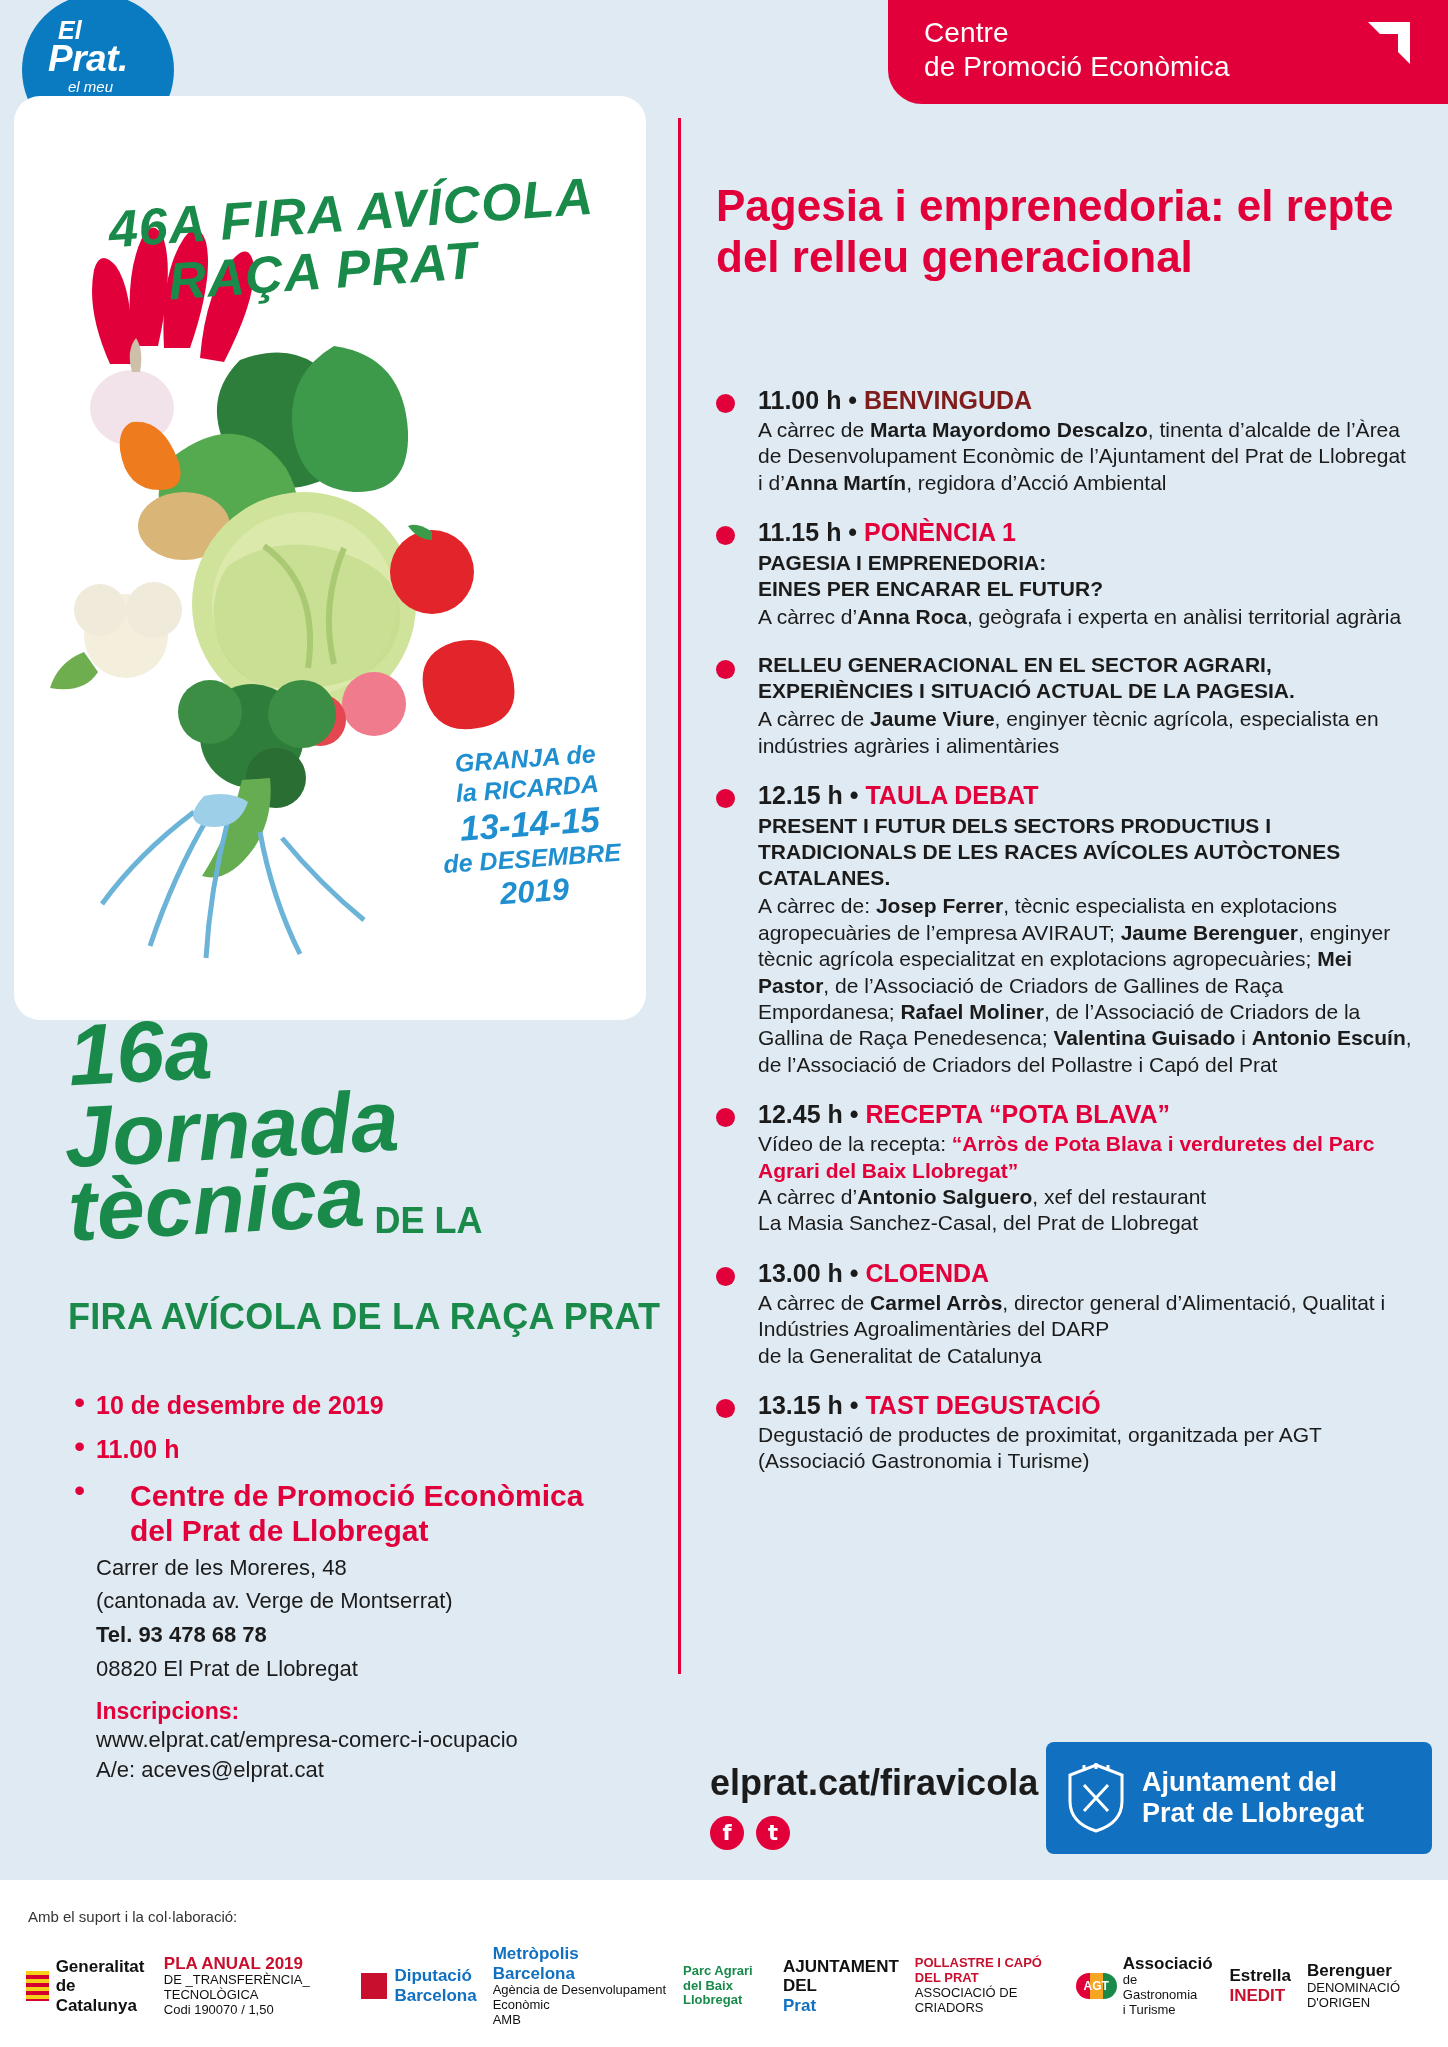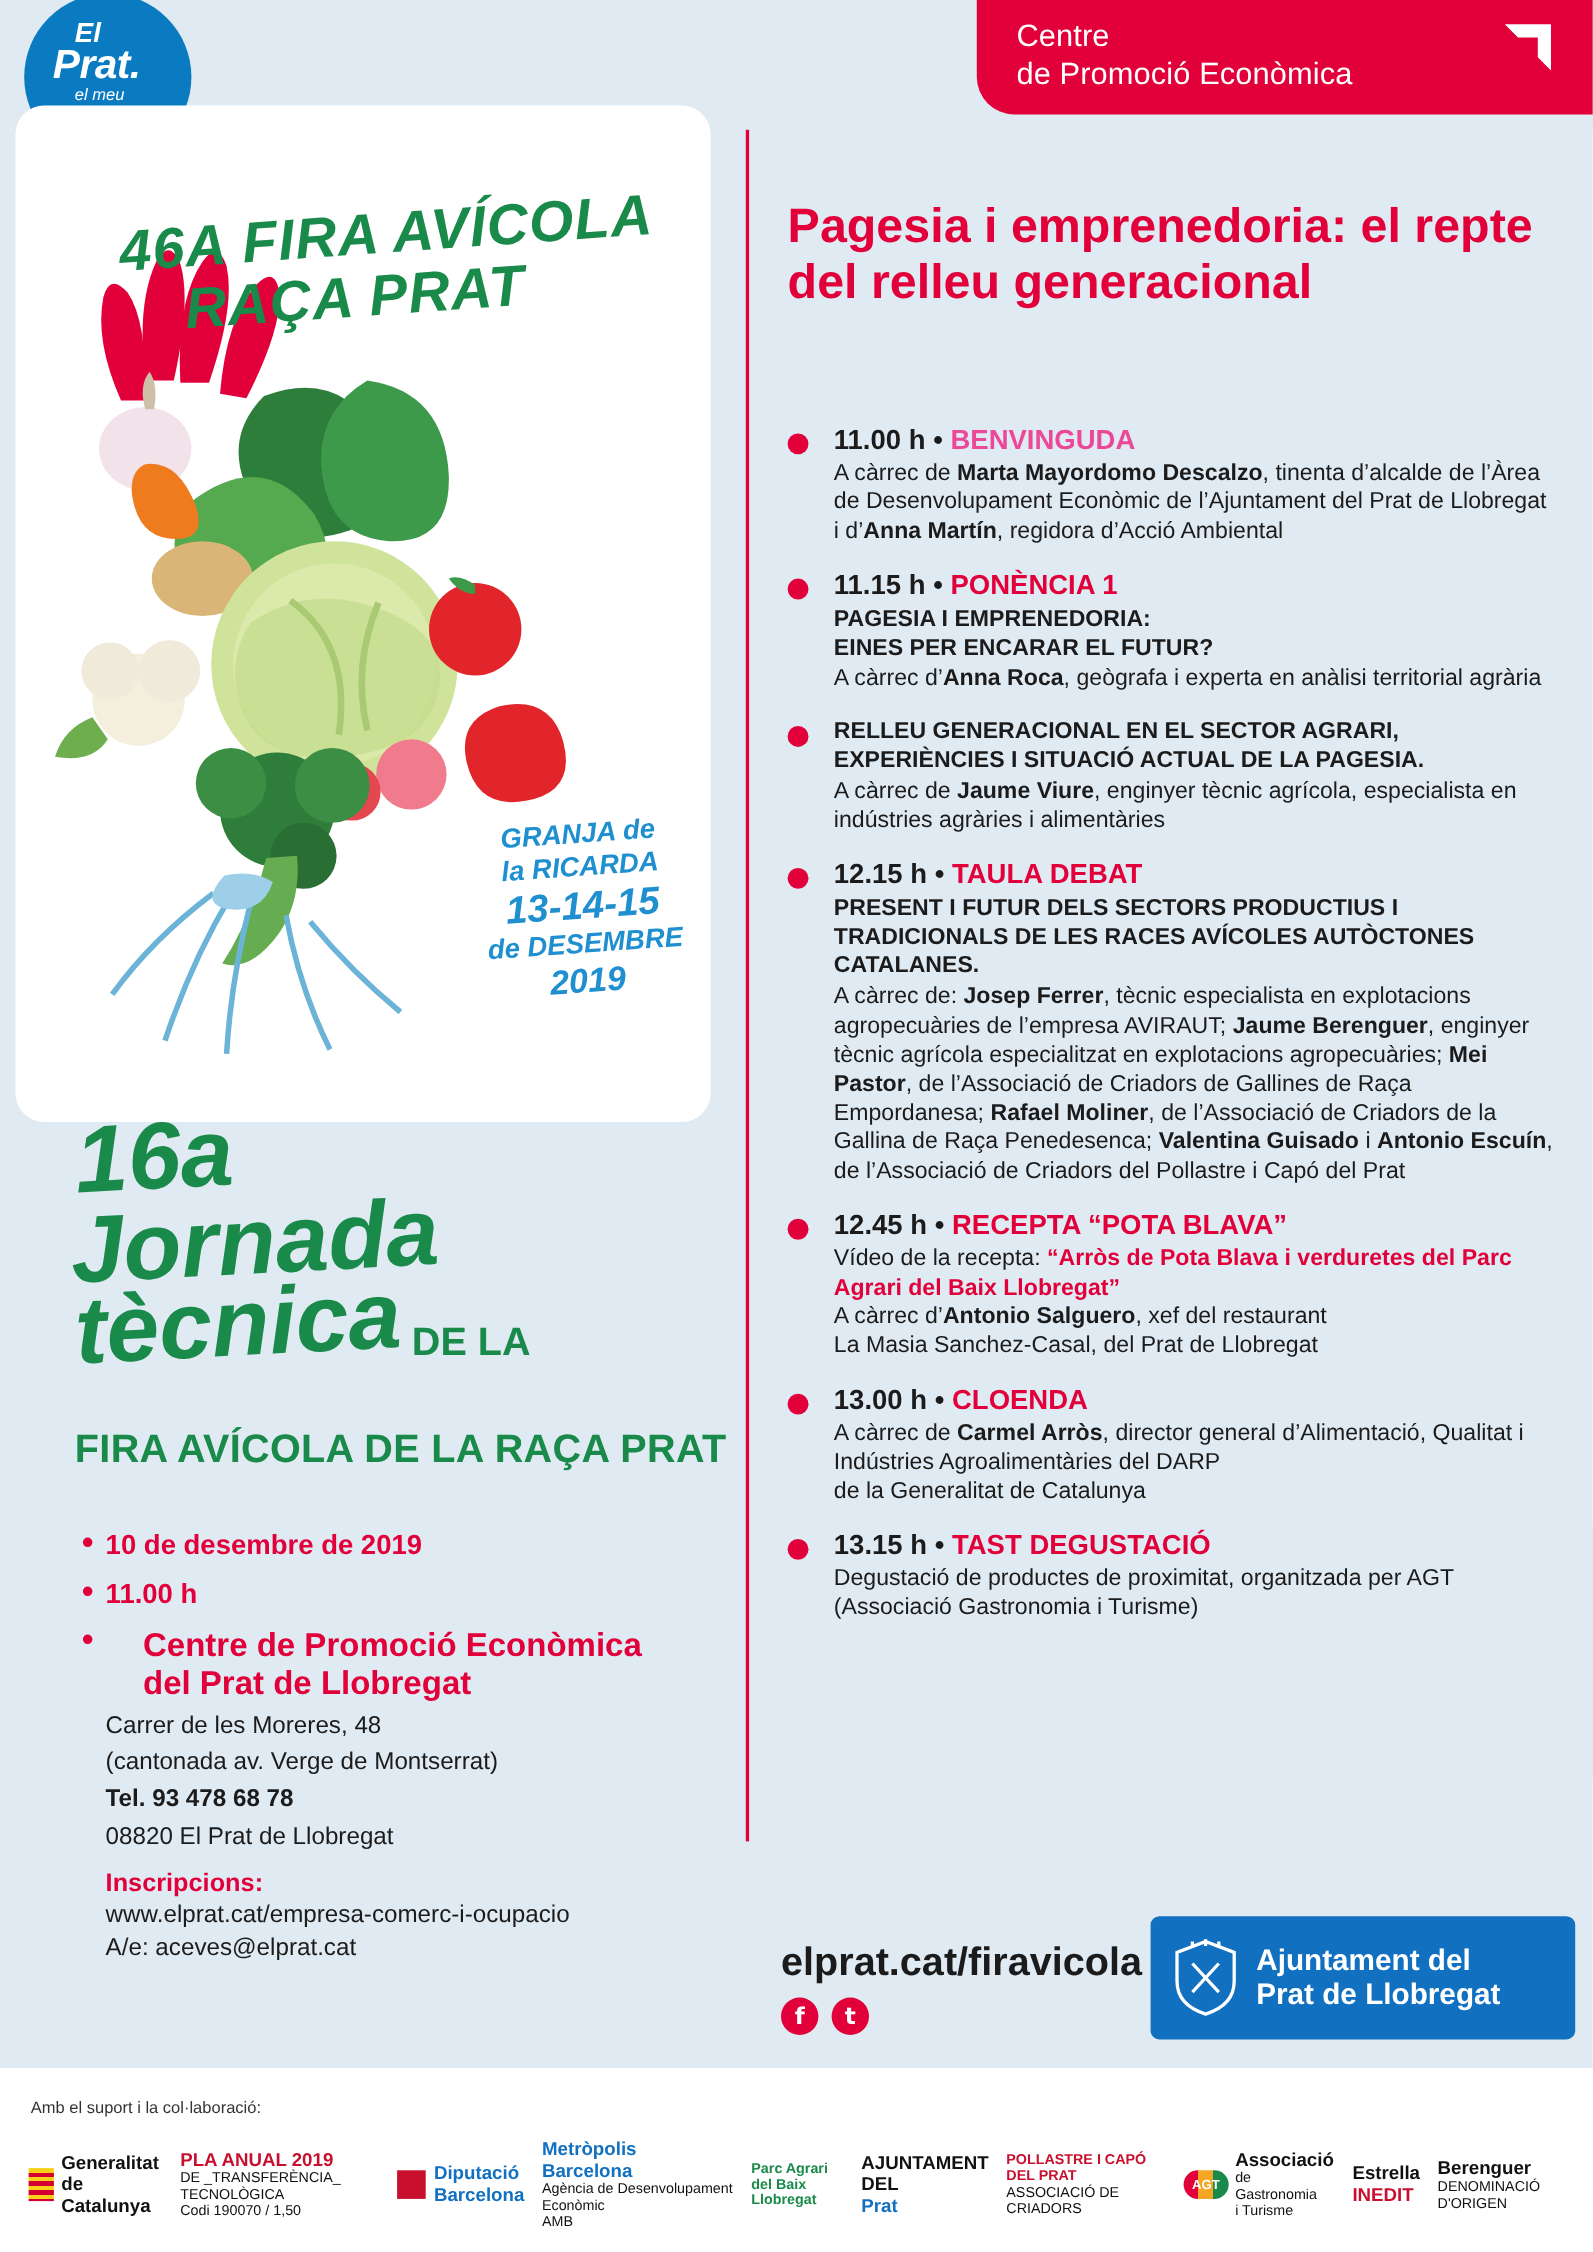"El" .logo-circle .lg1 { left: 46px -> 36px }
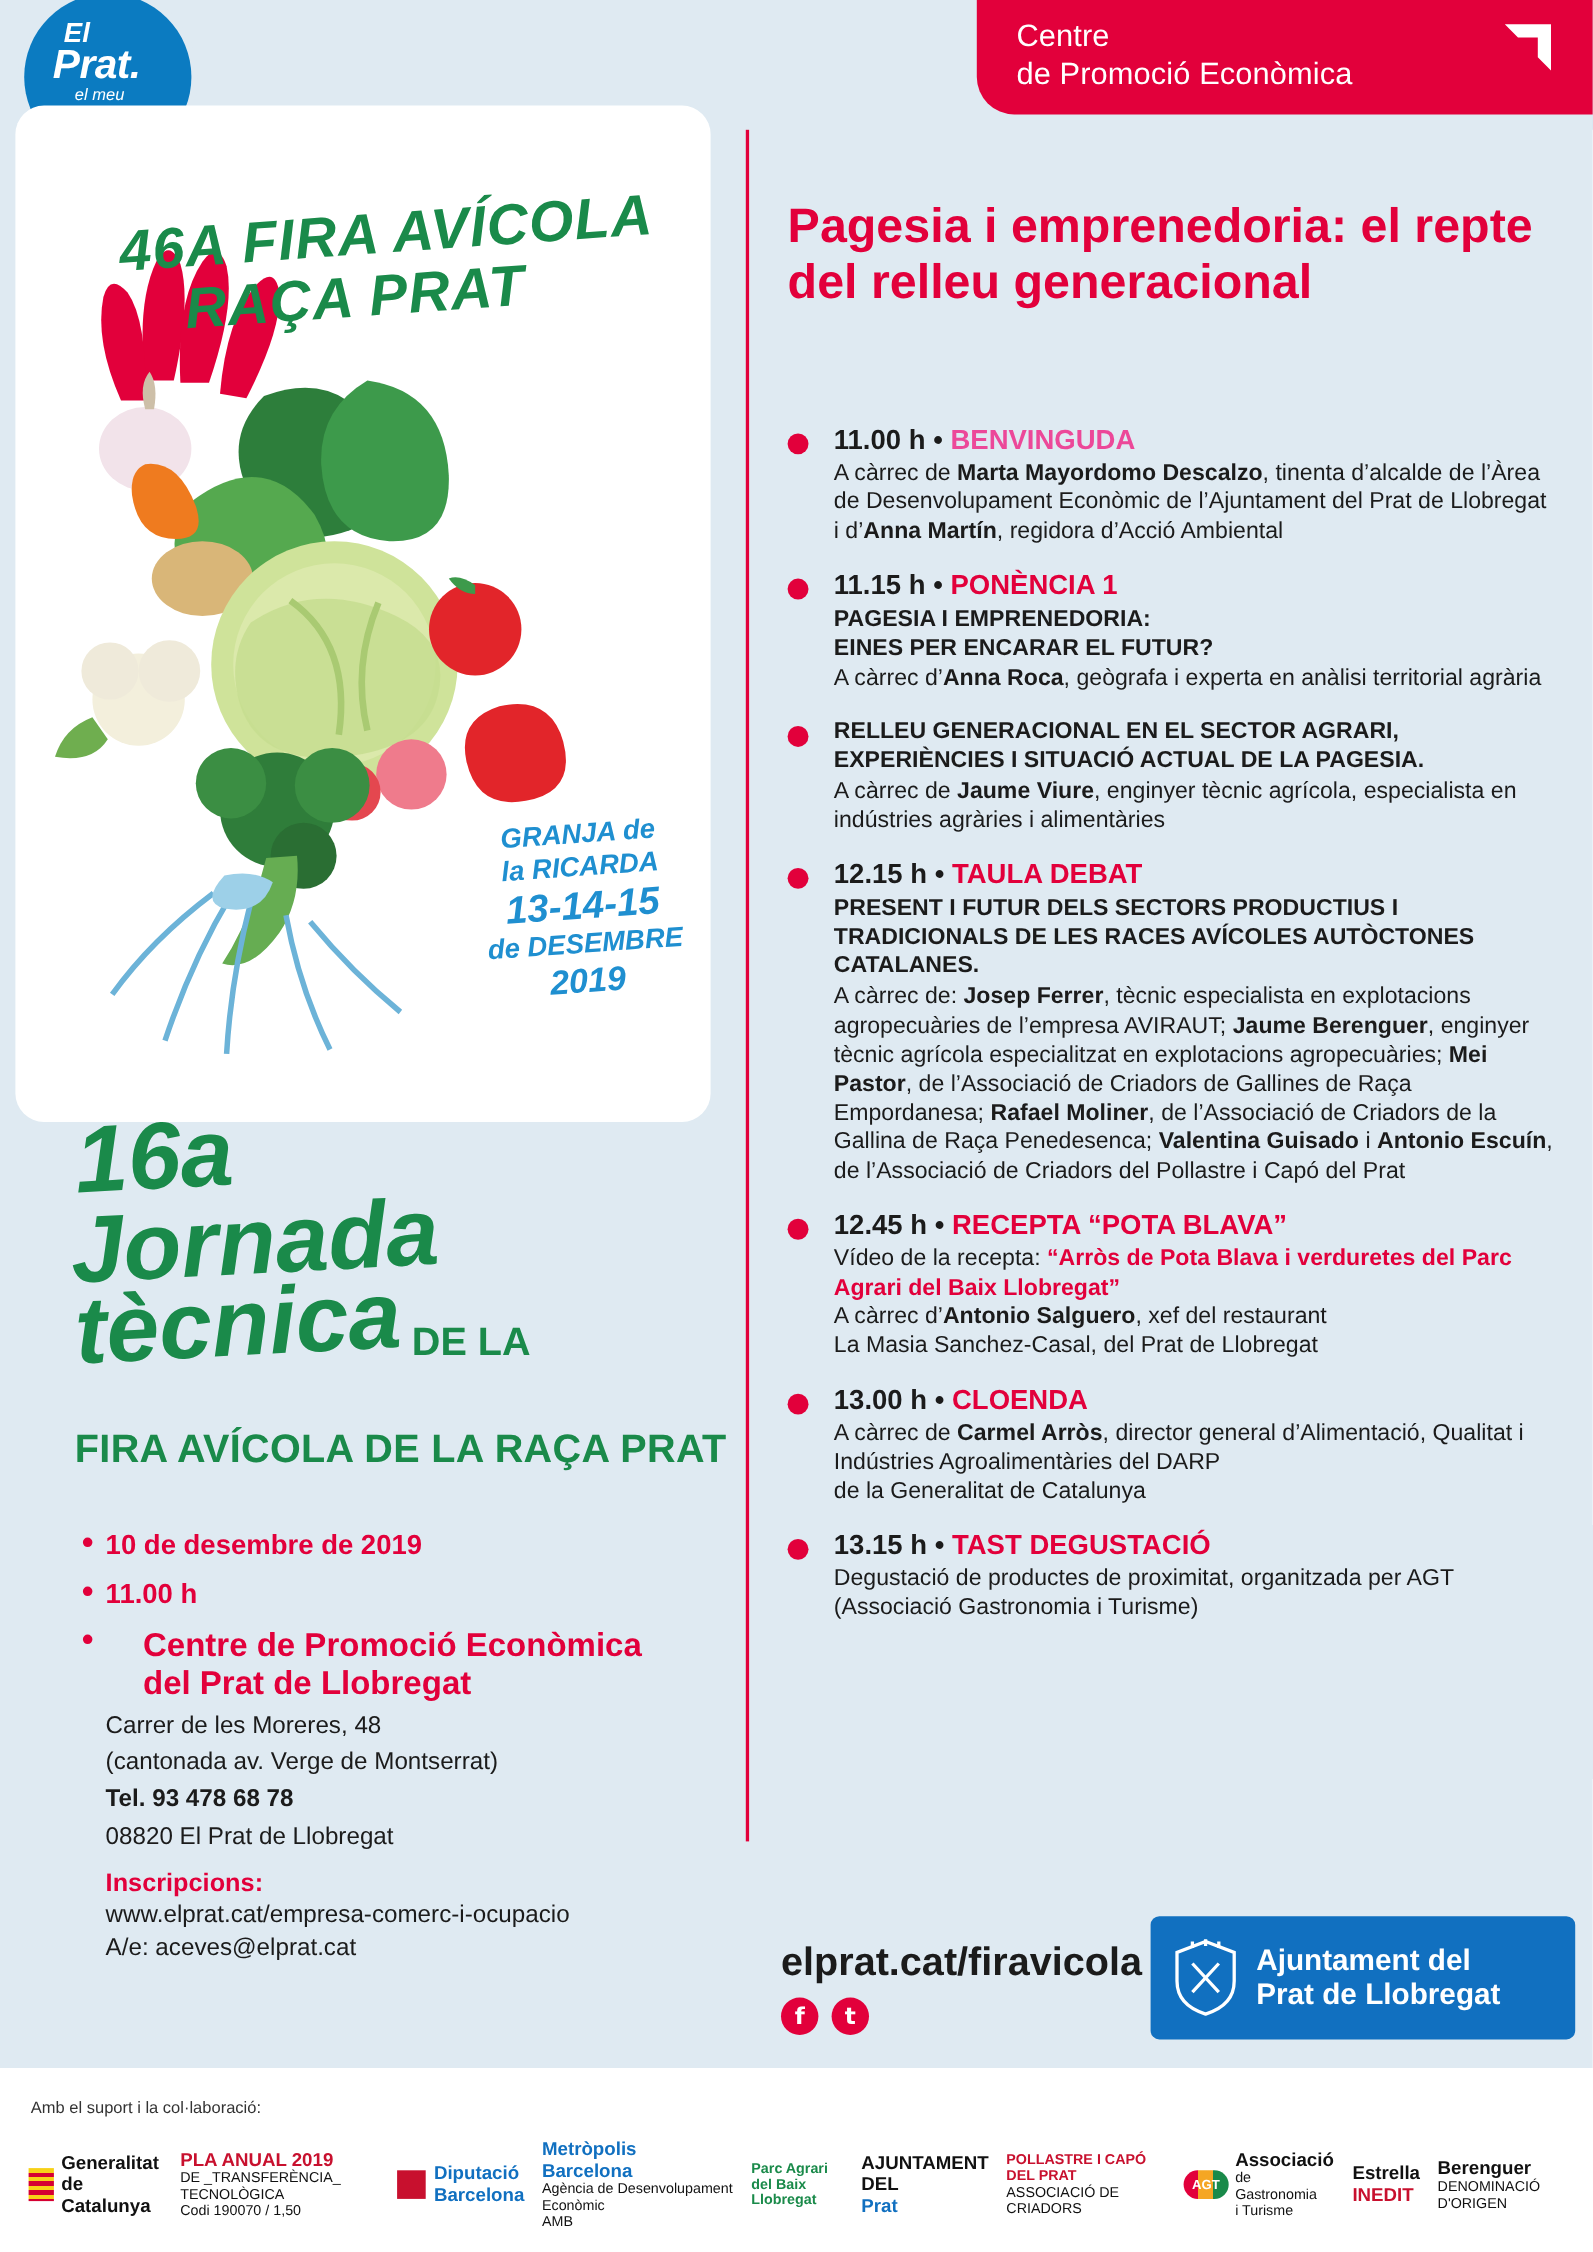"BENVINGUDA" .ag-label.blue { color: #ec4899 -> #7f1d1d }
